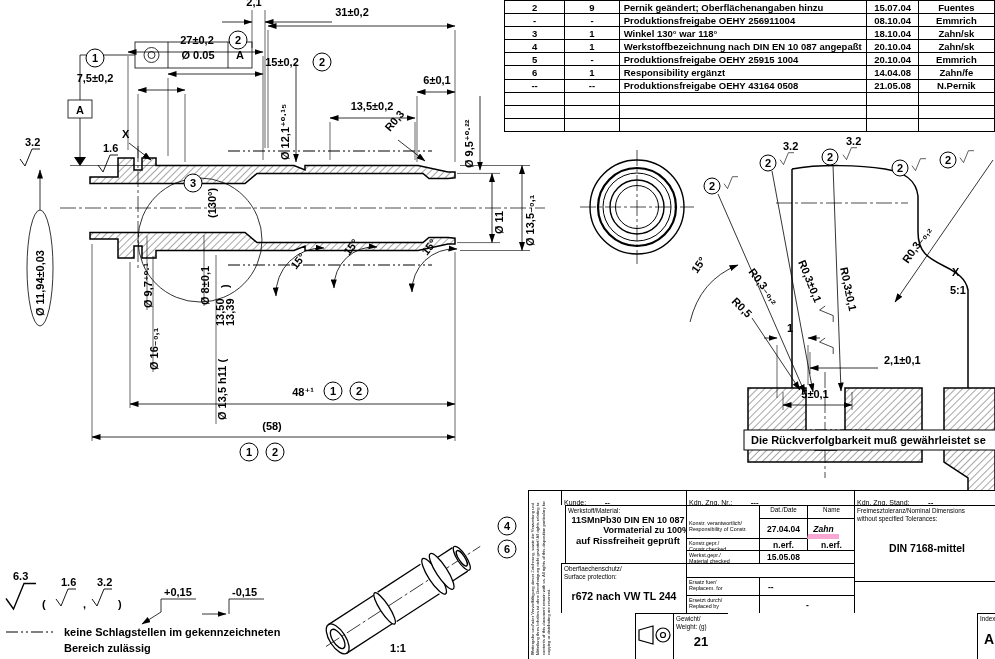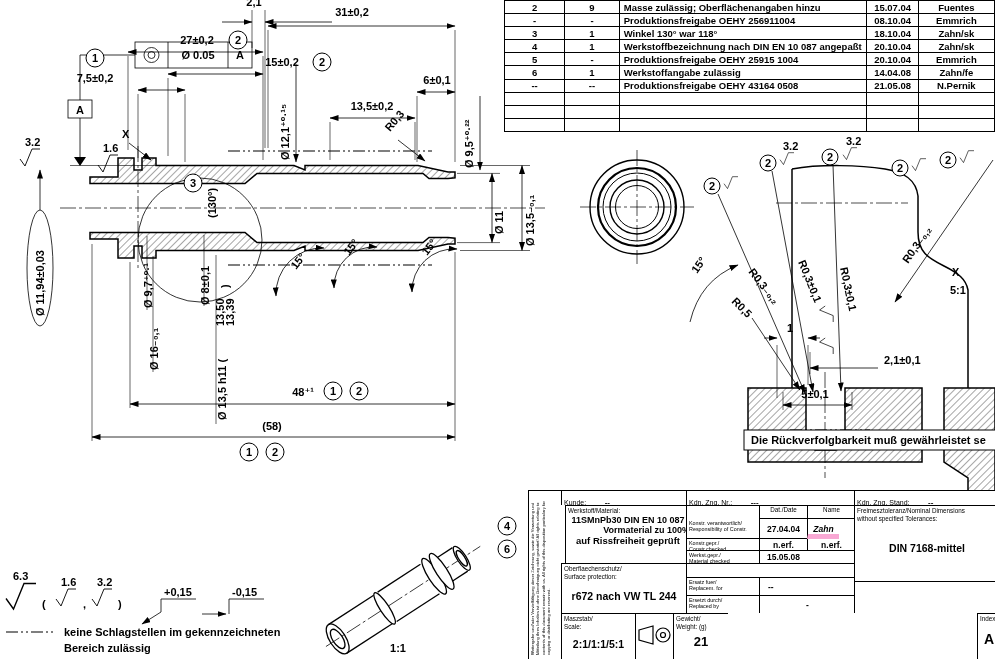"Masse zulässig; Oberflächenangaben hinzu" td.d { text: Masse zulässig -> Pernik geändert }
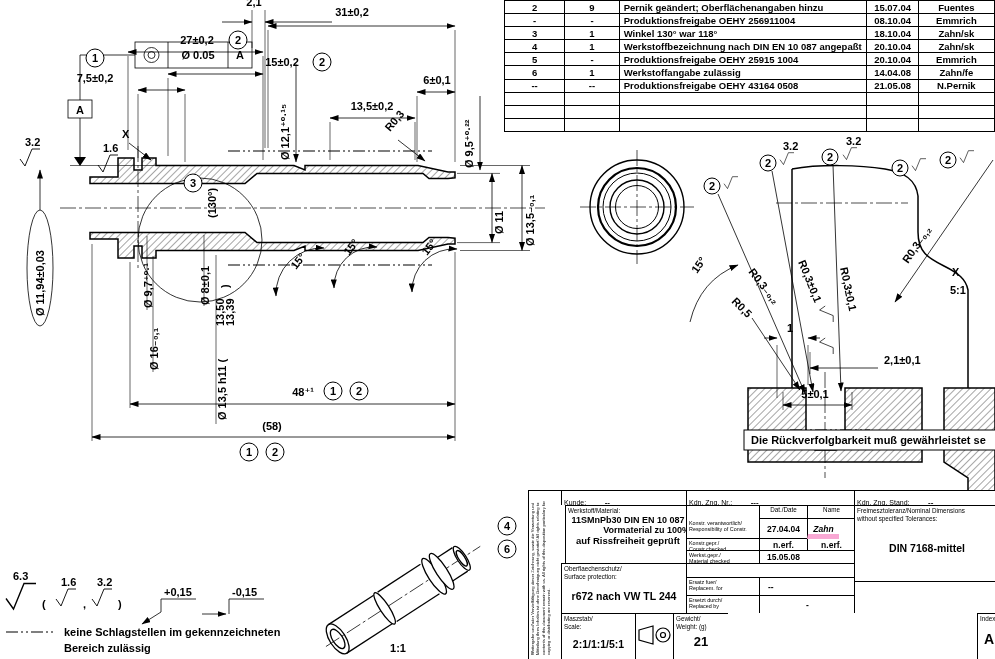"Werkstoffangabe zulässig" td.d { text: Werkstoffangabe zulässig -> Responsibility ergänzt }
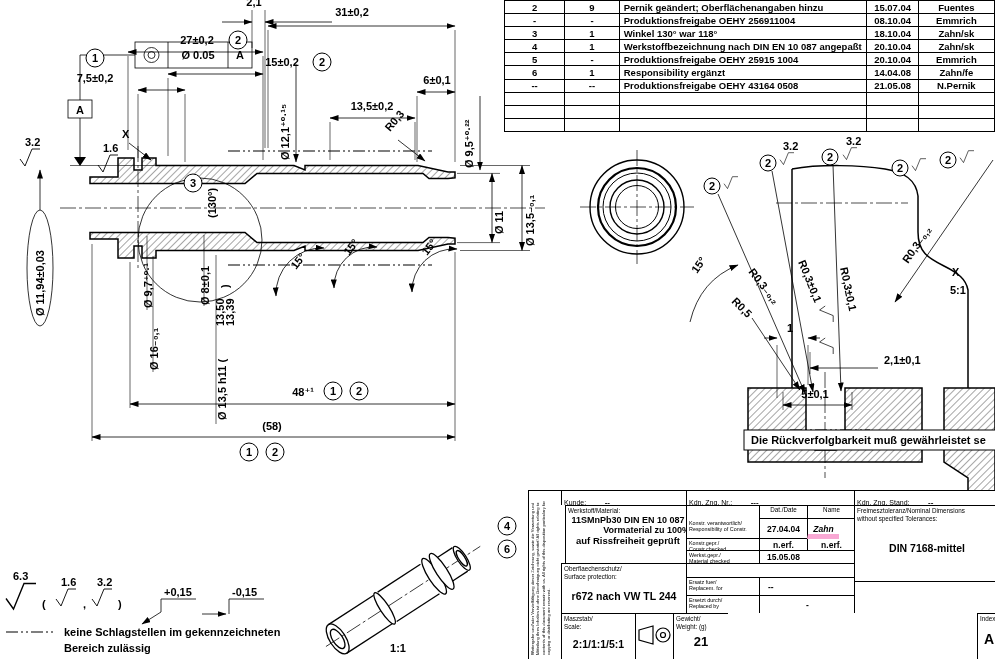"2:1/1:1/5:1" div.c { html: <div> <div>Maszstab/</div> <div>Scale:</div> <div>2:1/1:1/5:1</div> </div> -> none }
